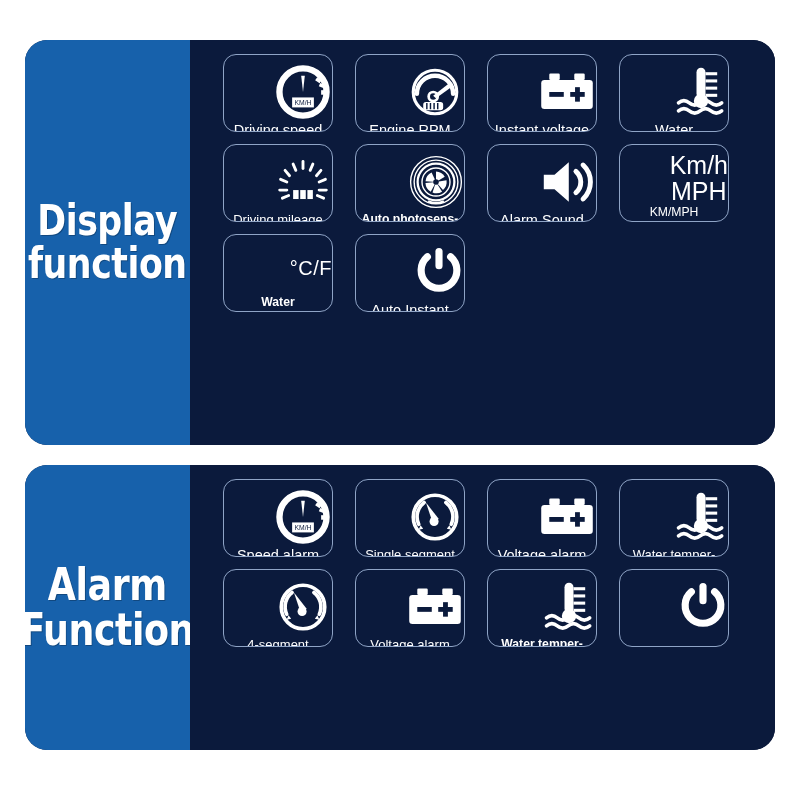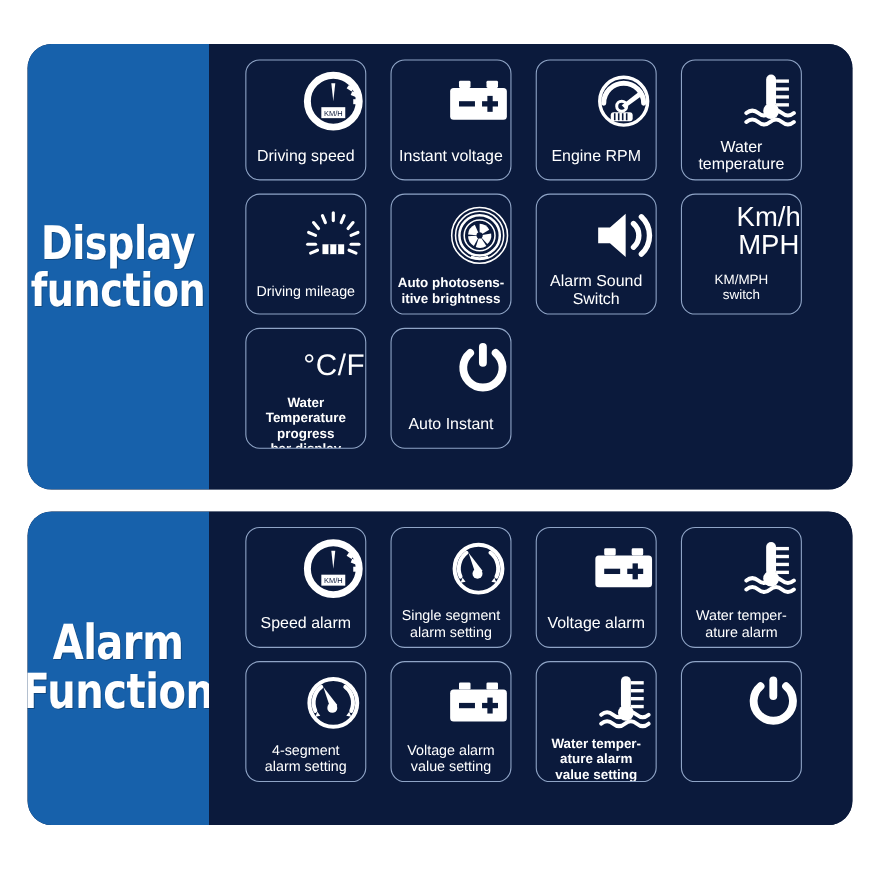"Driving speed" .tile { height: 110px -> 78px }
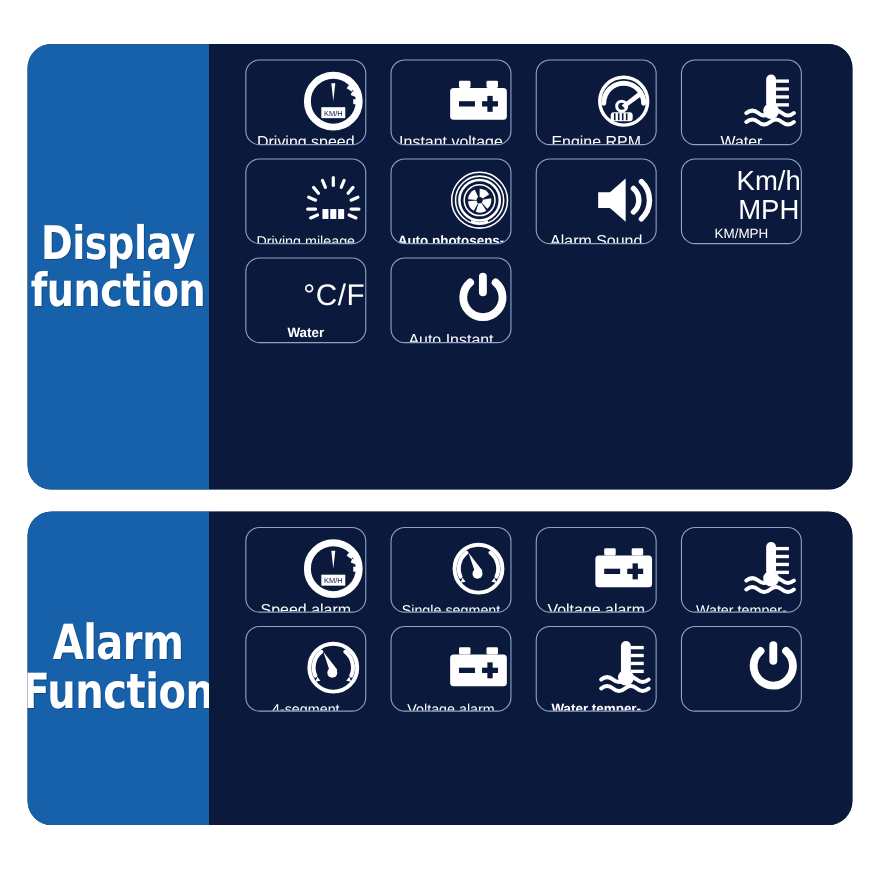"Instant voltage" div.tile { order: before "Engine RPM" -> after "Engine RPM" }
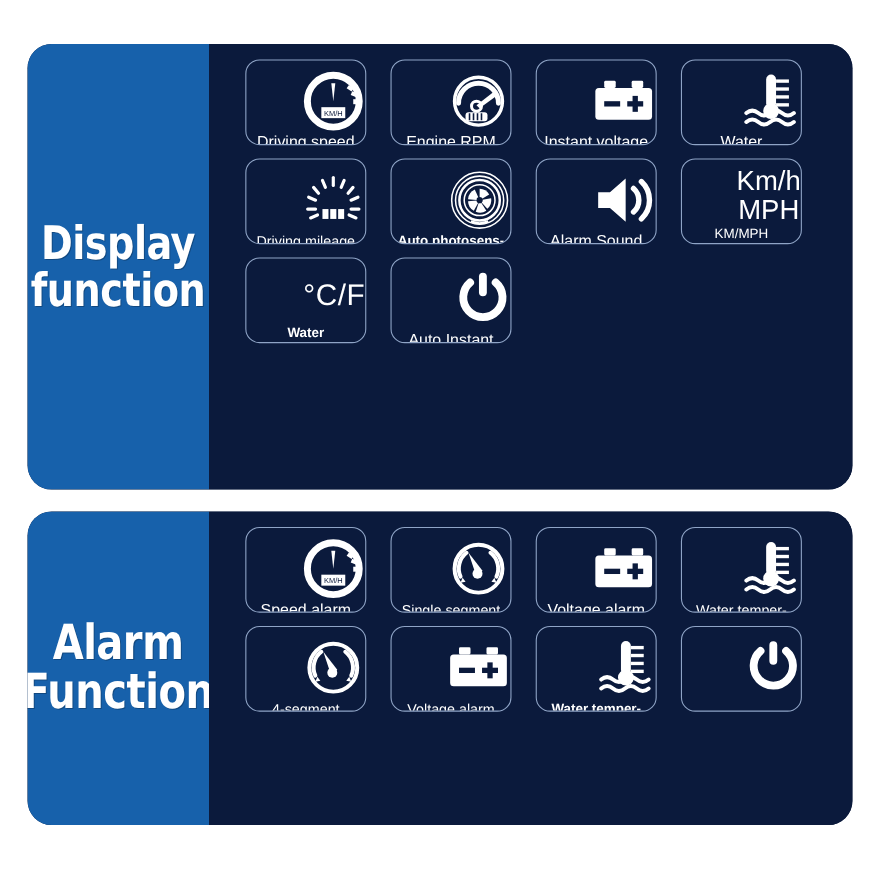"°C/F" .text-icon.cf { font-size: 27px -> 20px }
